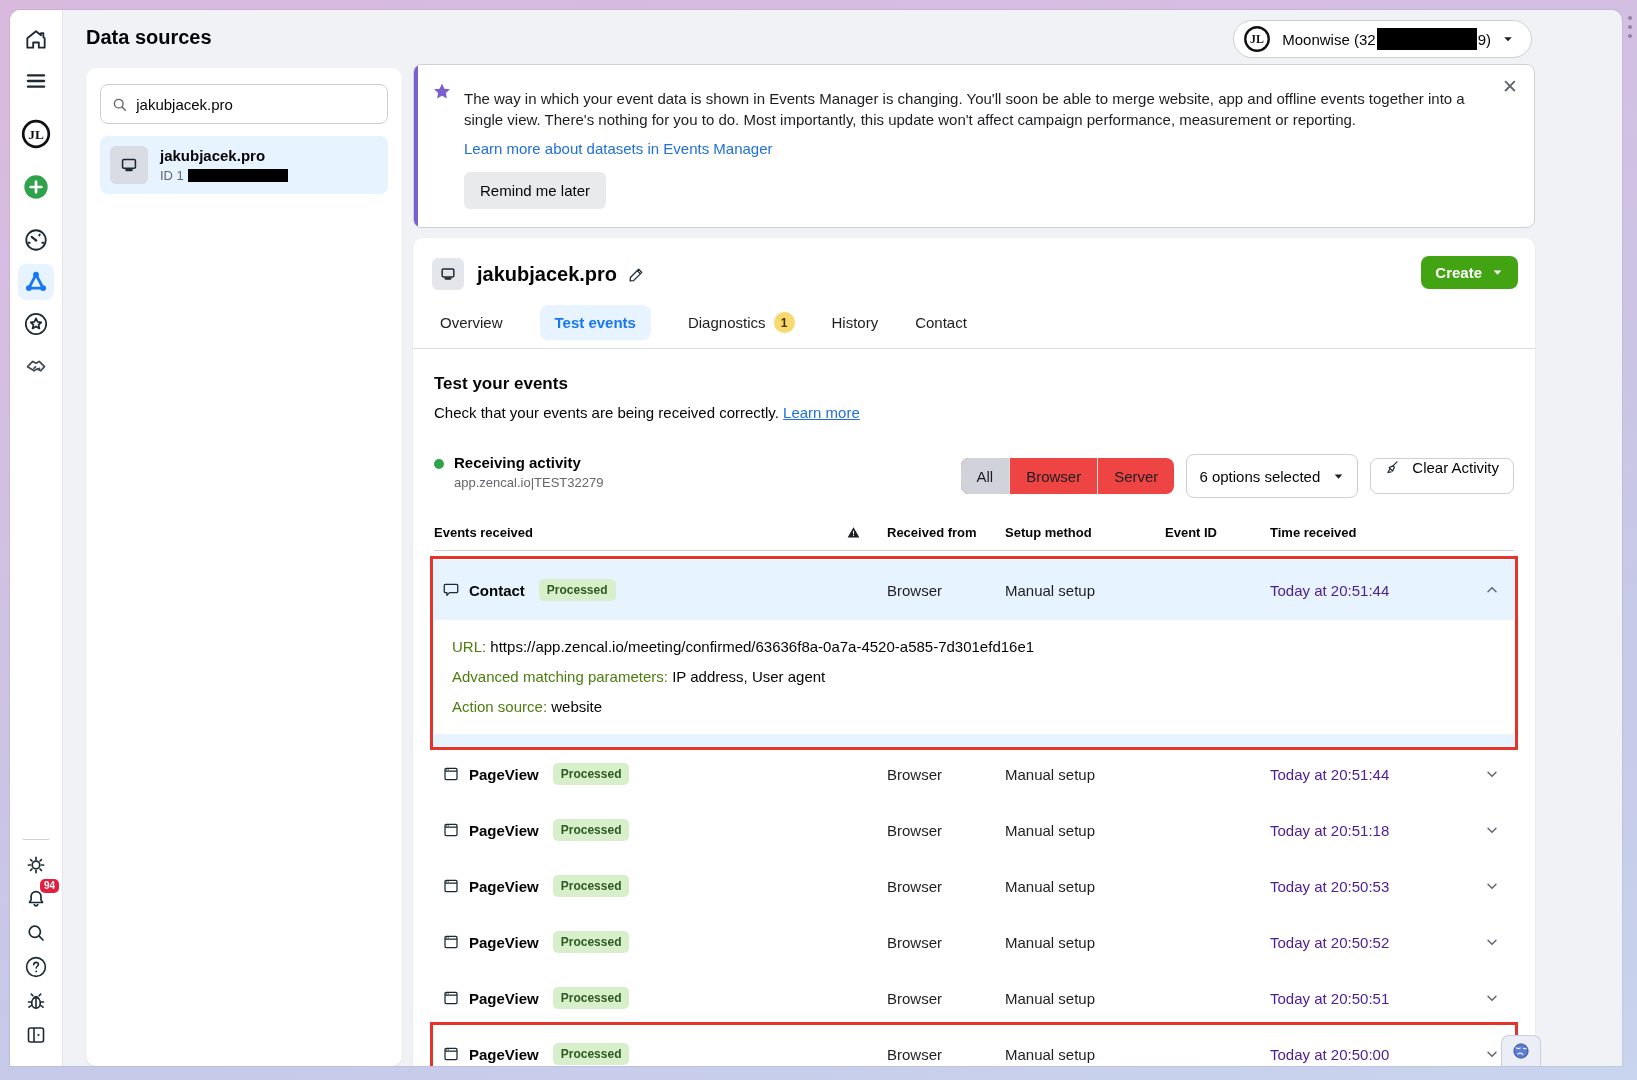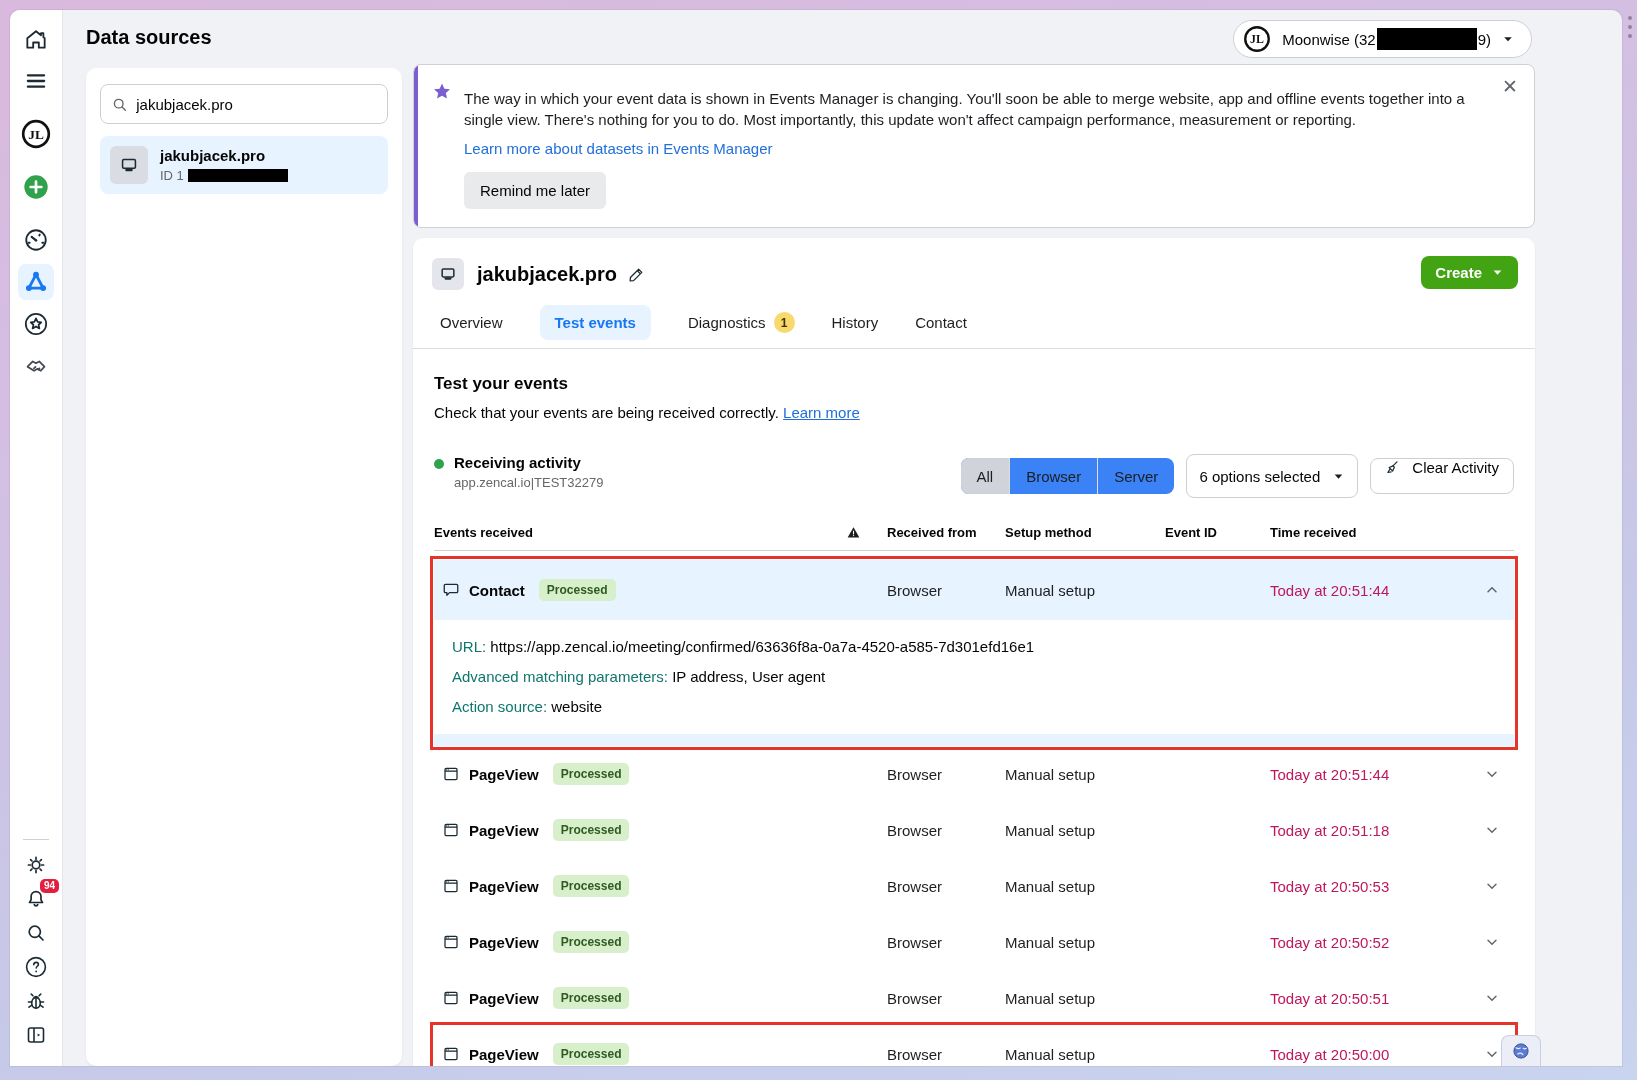"All" .seg { background: #3b82f6 -> #ef4444 }
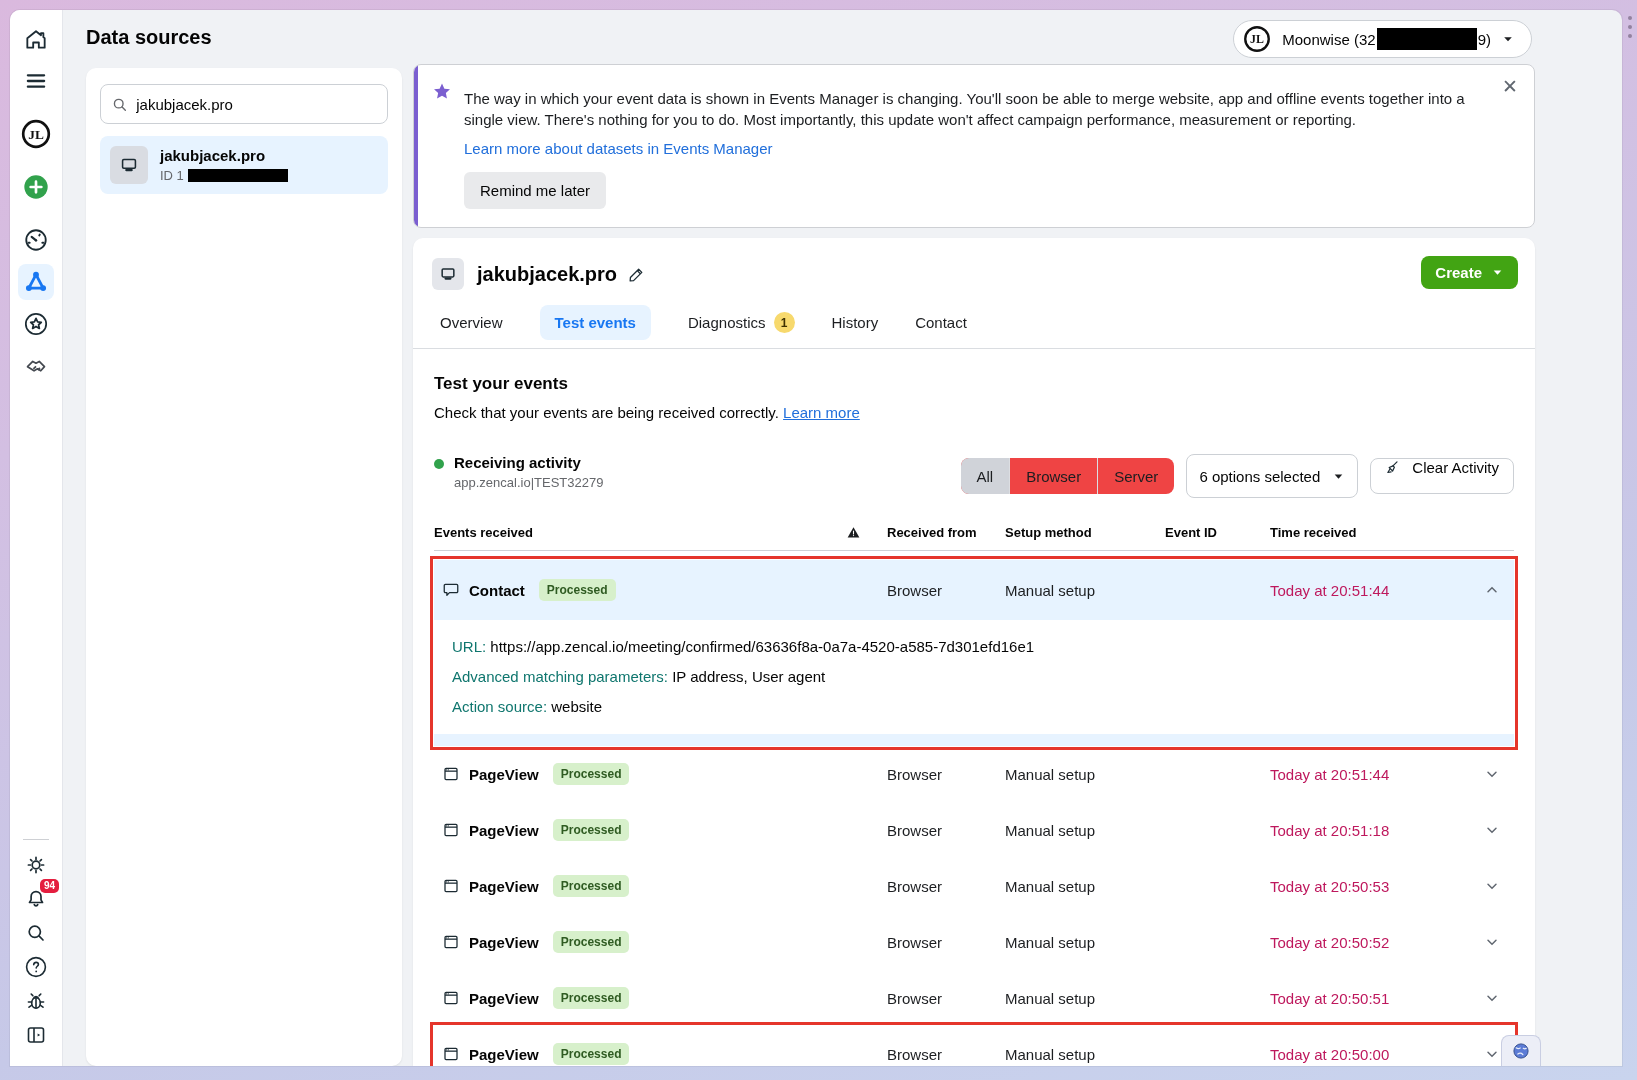"Today at 20:51:44" .cell.time { color: #be185d -> #4c1d95 }
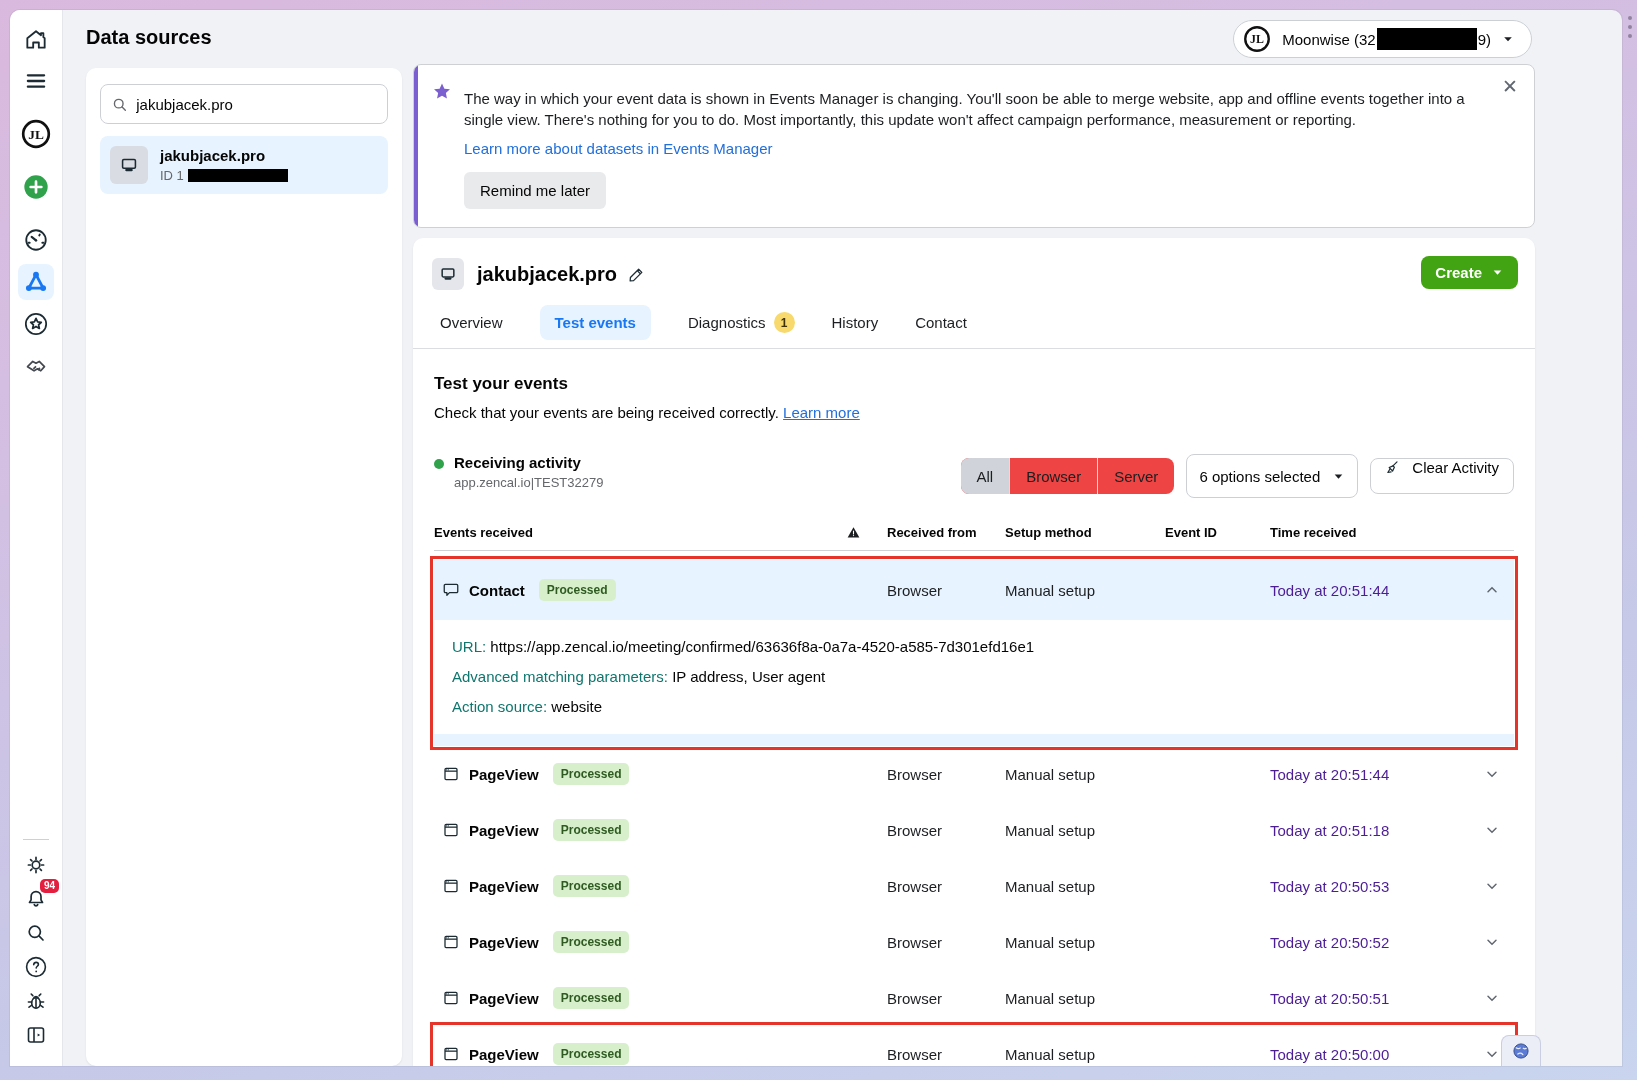"URL:" .dl .lbl { color: #0f766e -> #4d7c0f }
